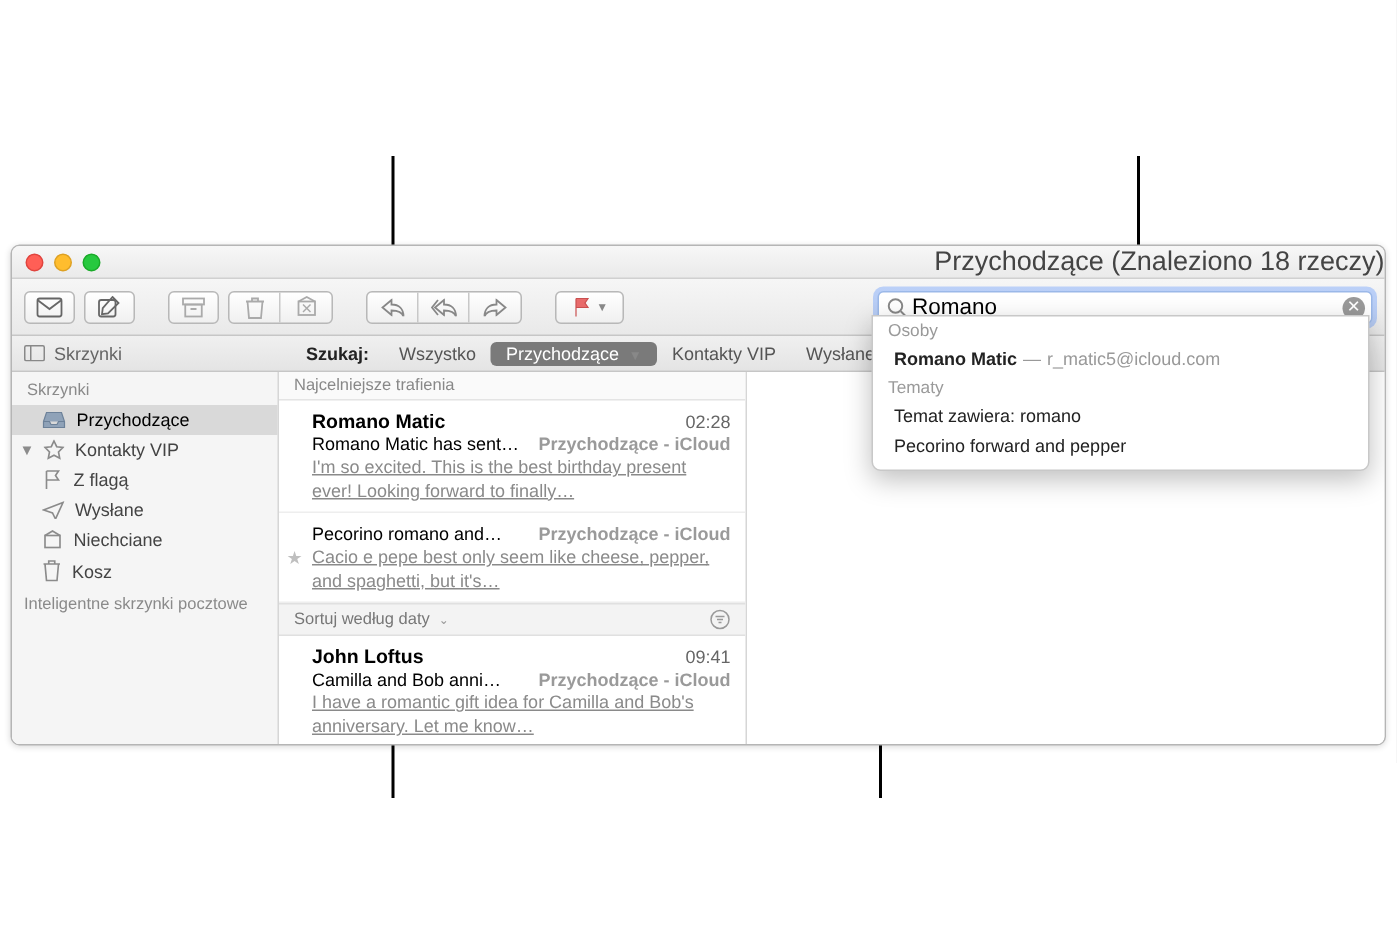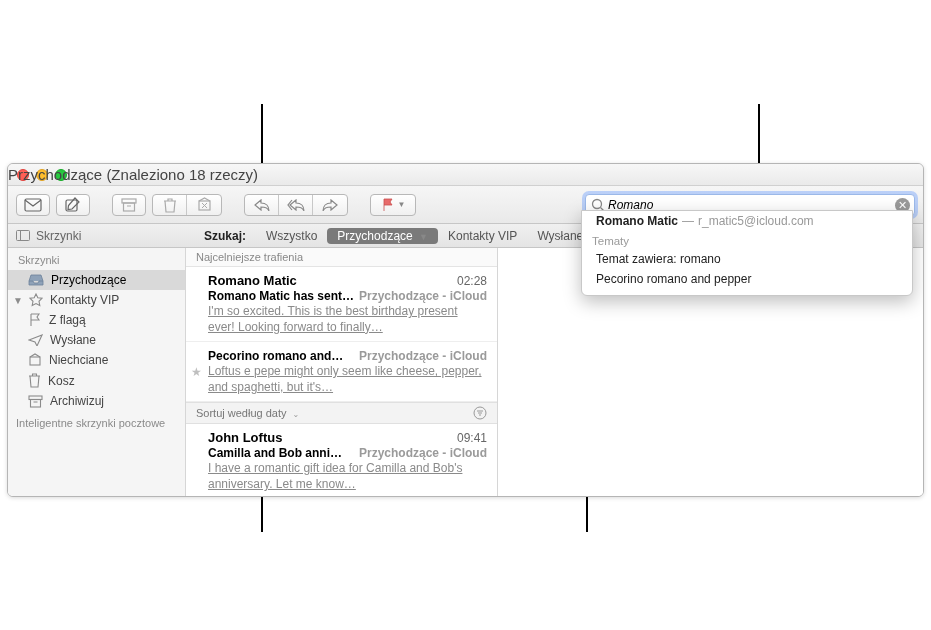"Przychodzące (Znaleziono 18 rzeczy)" .title { font-size: 15px -> 18px; text-align: left -> right }
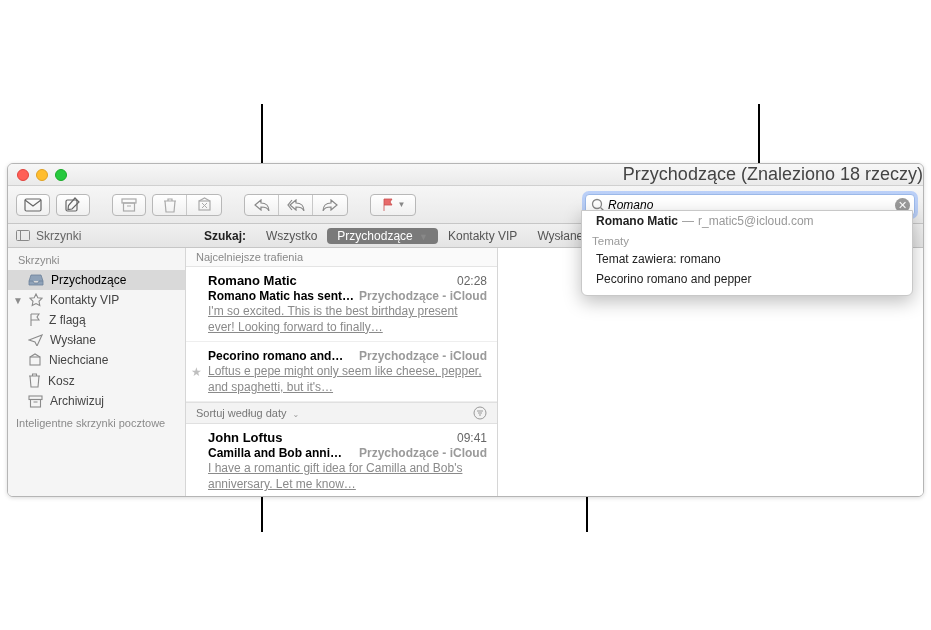"Romano" .search-field input { font-size: 12px -> 15px; font-style: italic -> none }
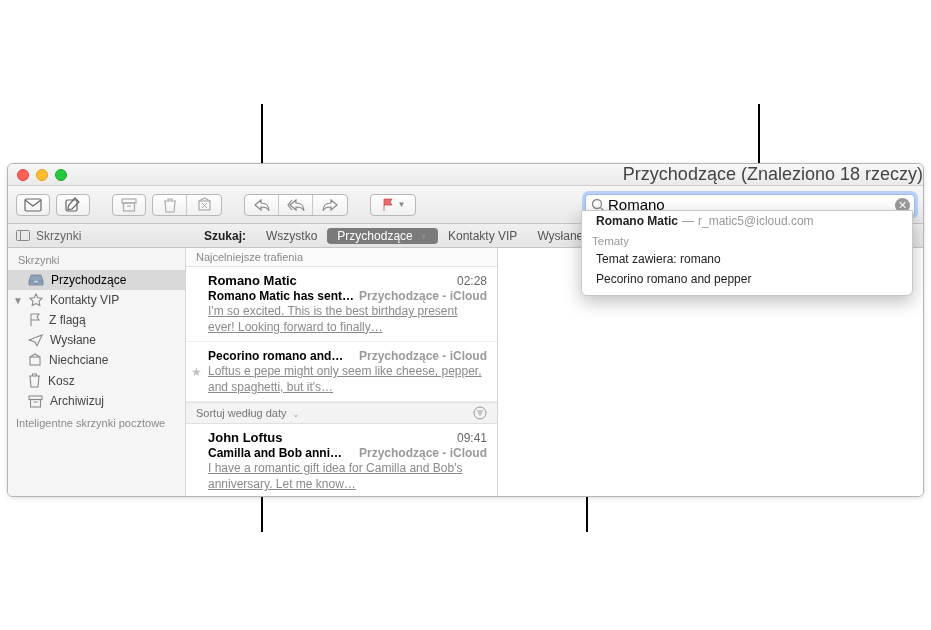"Osoby" div.sg-title { html: none -> <div>Osoby</div> }
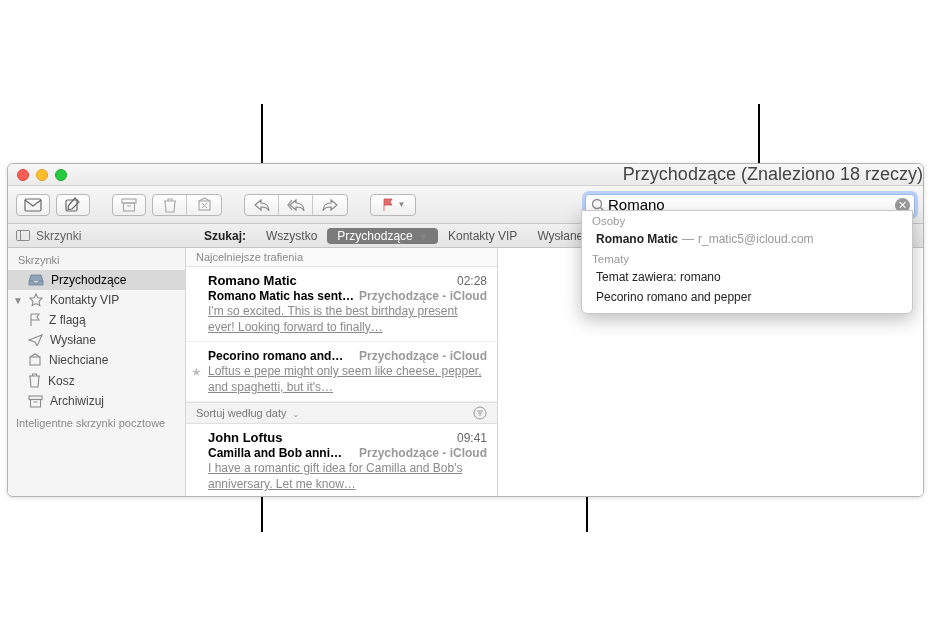"Romano Matic has sent…" .msg-subj { font-weight: 700 -> 400 }
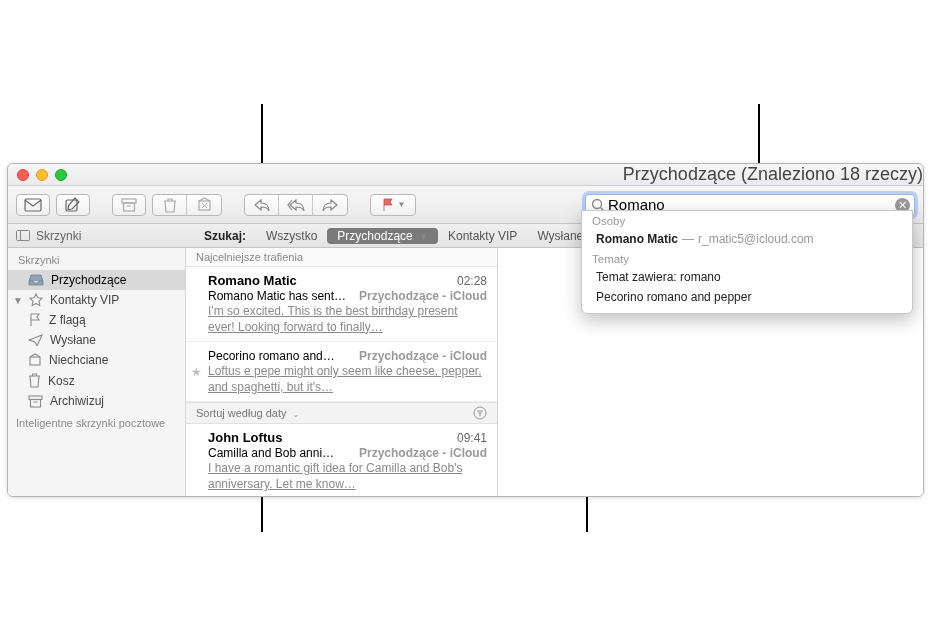"Pecorino romano and pepper" span { text: romano -> forward }
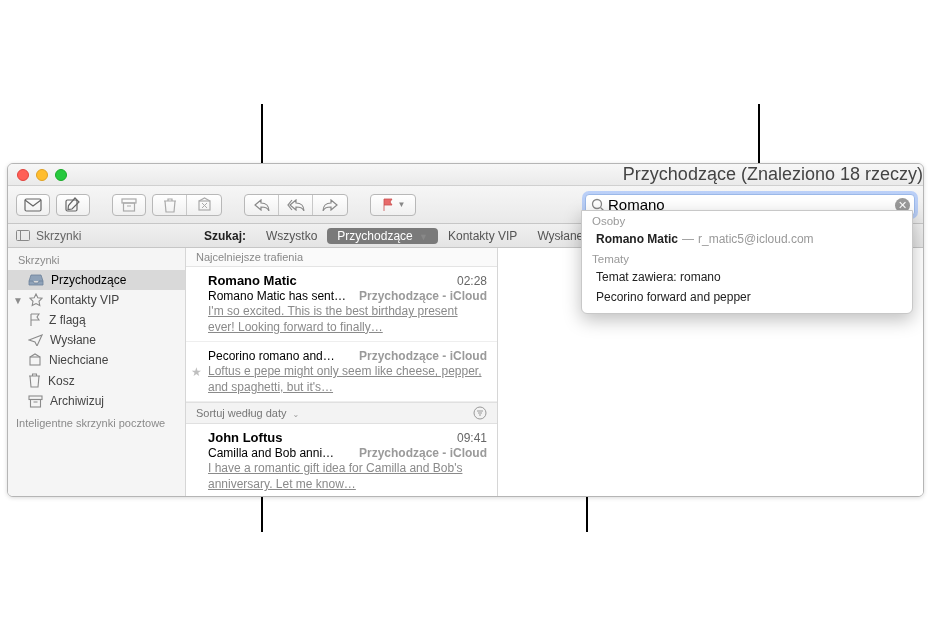"Loftus e pepe might only" div.msg-prev { text: Loftus e pepe might -> Cacio e pepe best }
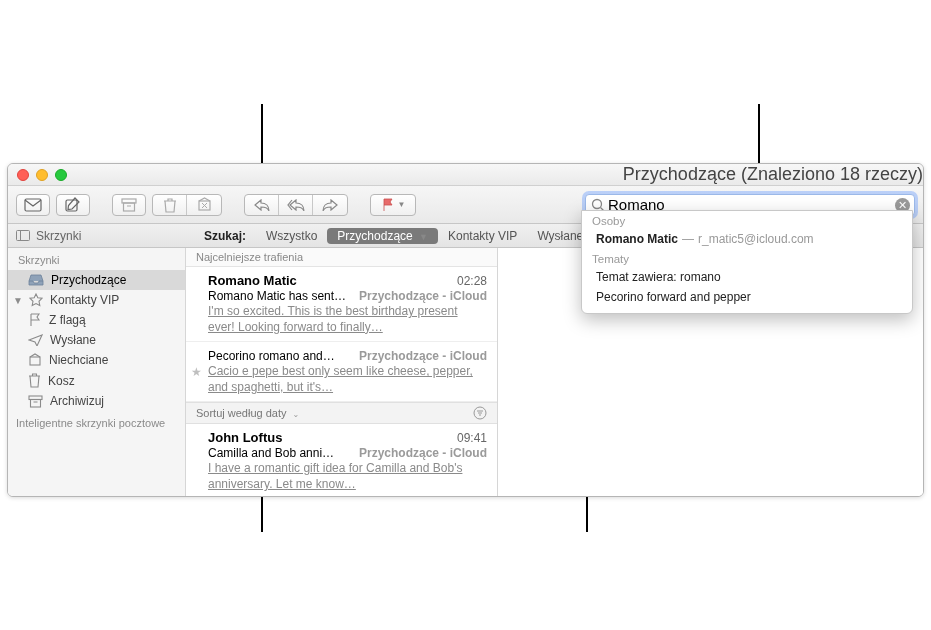"Archiwizuj" div.mb-item { html: <div> <svg> <rect></rect> <rect></rect> <line></line> </svg> <span>Archiwizuj</span> </div> -> none }
